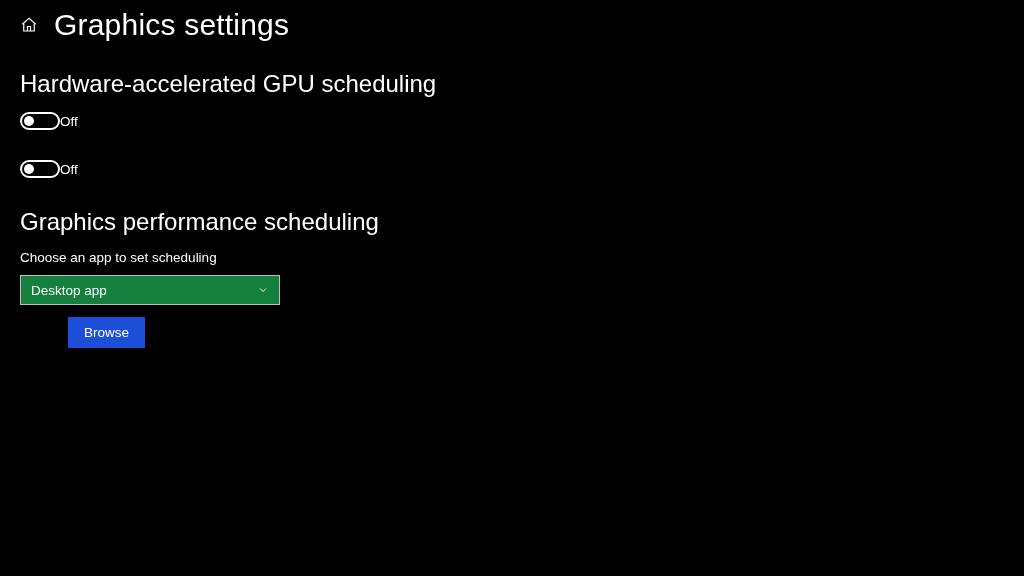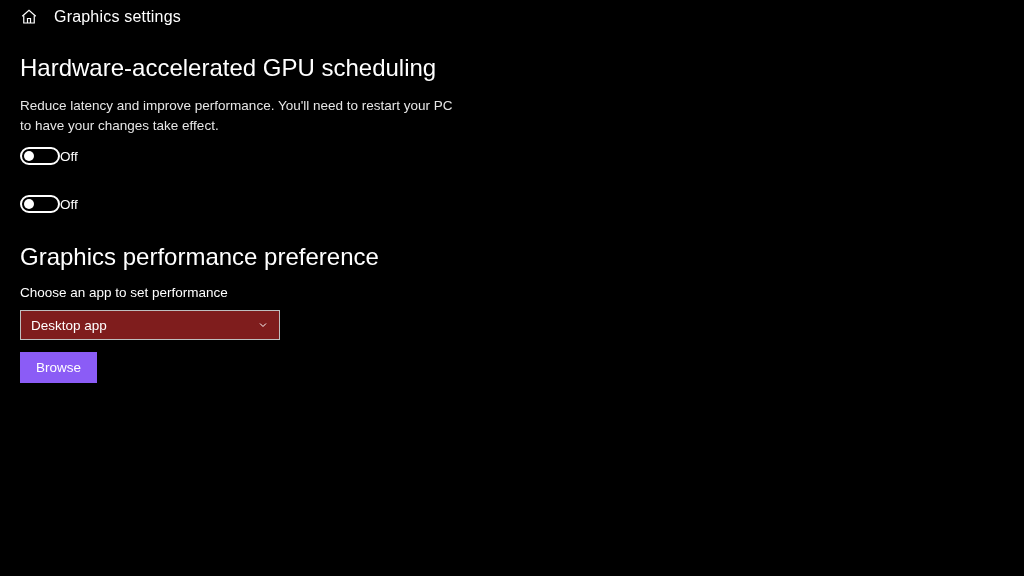"Graphics settings" .page-title { font-size: 16px -> 30px }
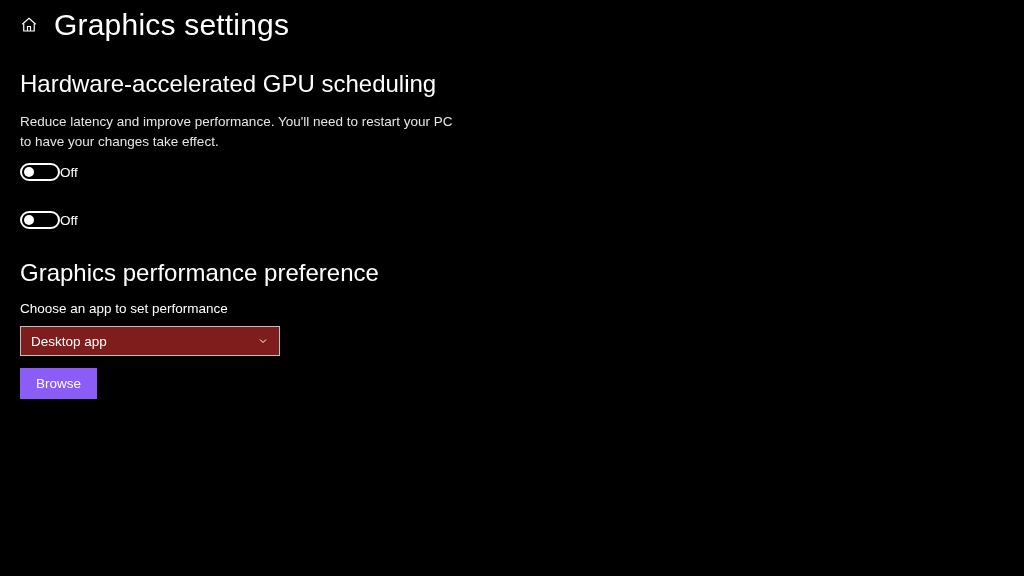"Reduce latency and improve performance." p.section-desc { html: <p>Reduce latency and improve performance. You'll need to restart your PC to have your changes take effect.</p> -> none }
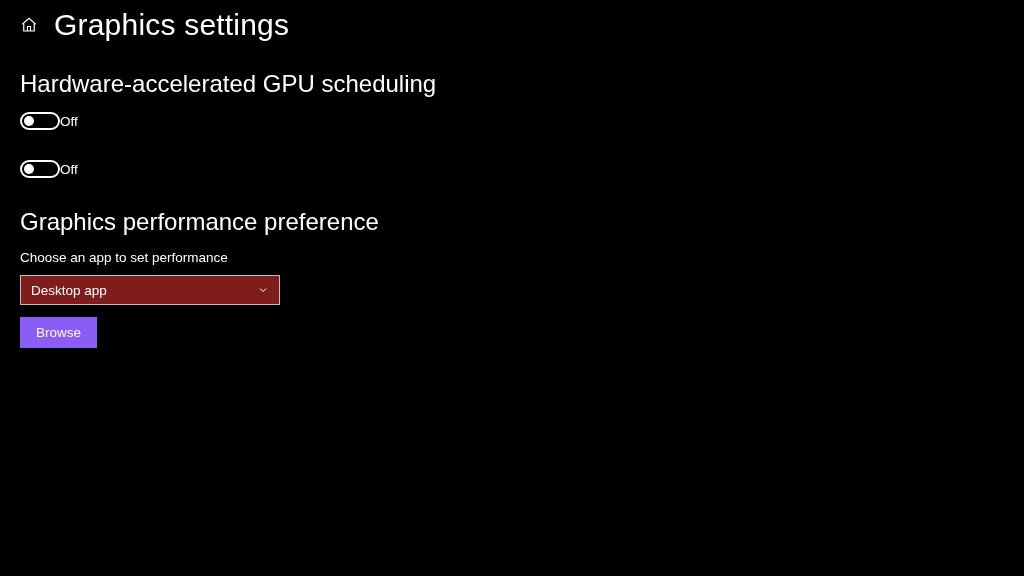"Graphics performance preference" h2.section-title { text: preference -> scheduling }
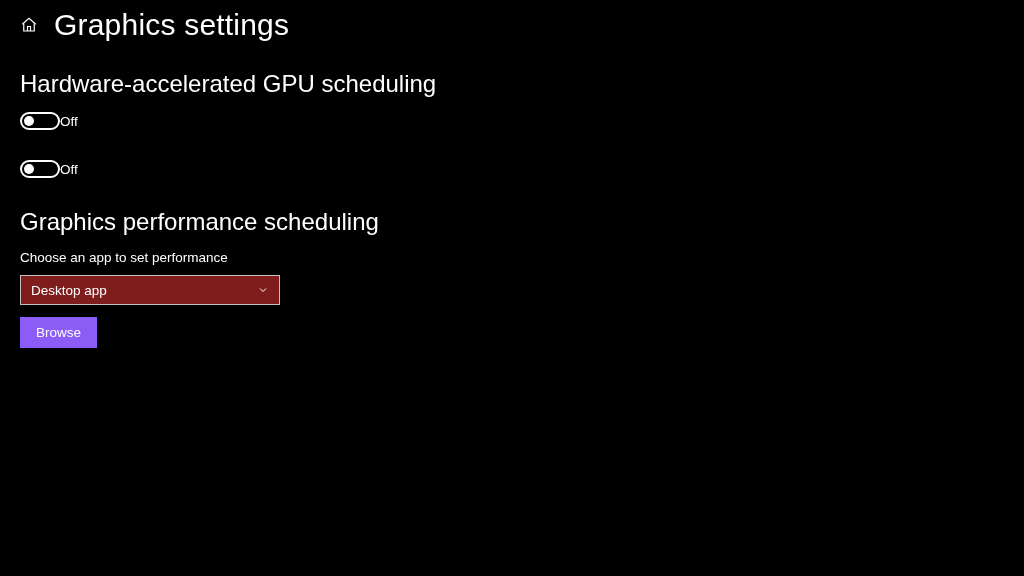"Choose an app to set" div.field-label { text: performance -> scheduling }
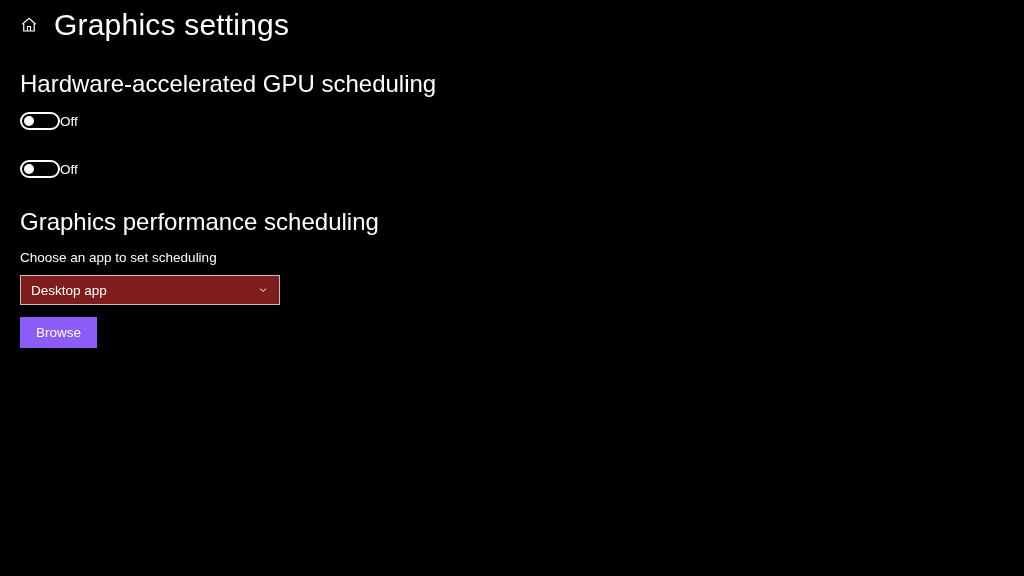"Desktop app" .dropdown { background: #7f1d1d -> #15803d }
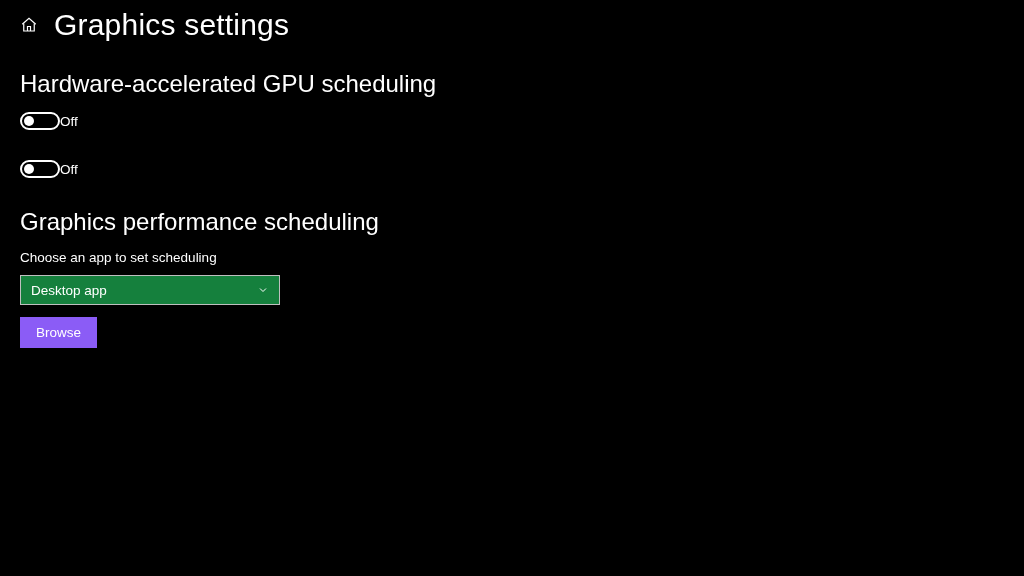"Browse" .browse-btn { background: #8b5cf6 -> #1d4ed8; margin-left: none -> 48px }
